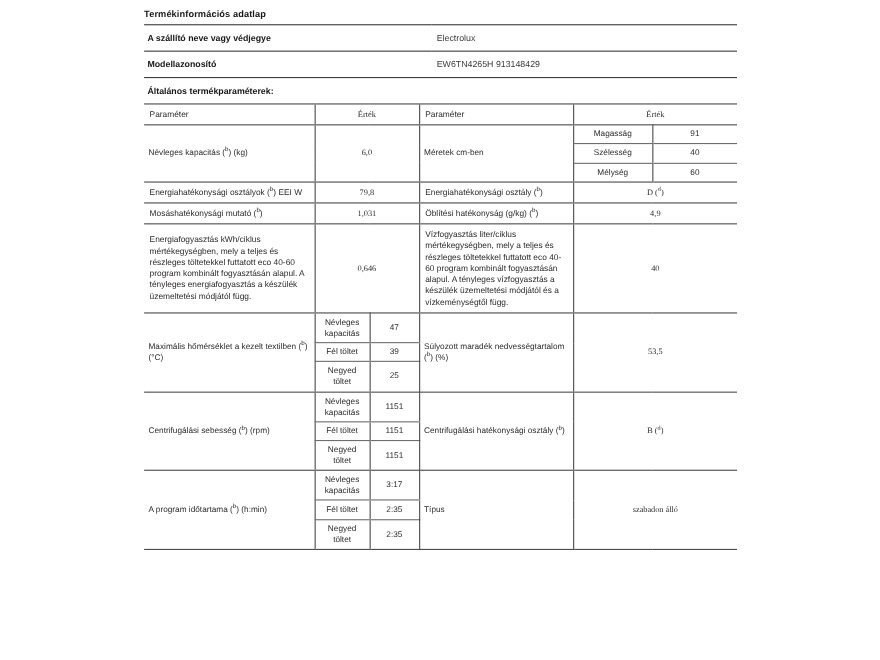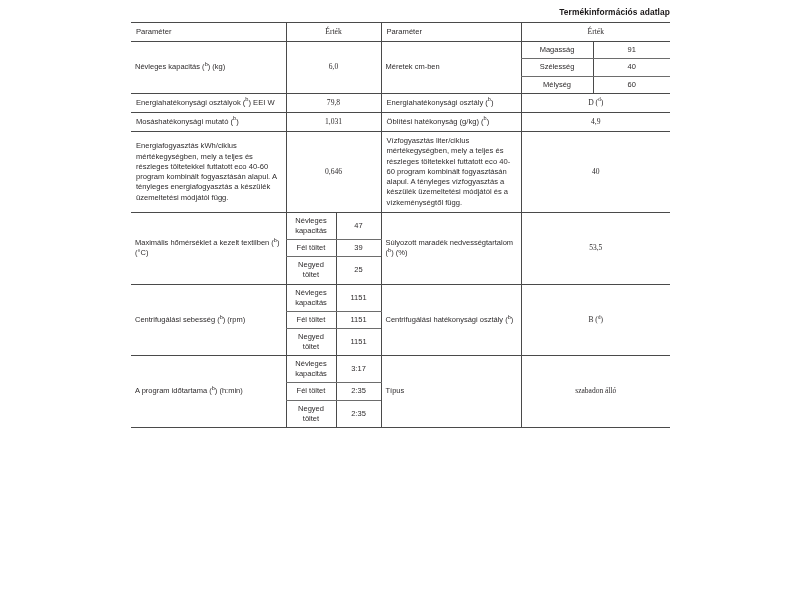"Termékinformációs adatlap" .doc-title { text-align: right -> left }
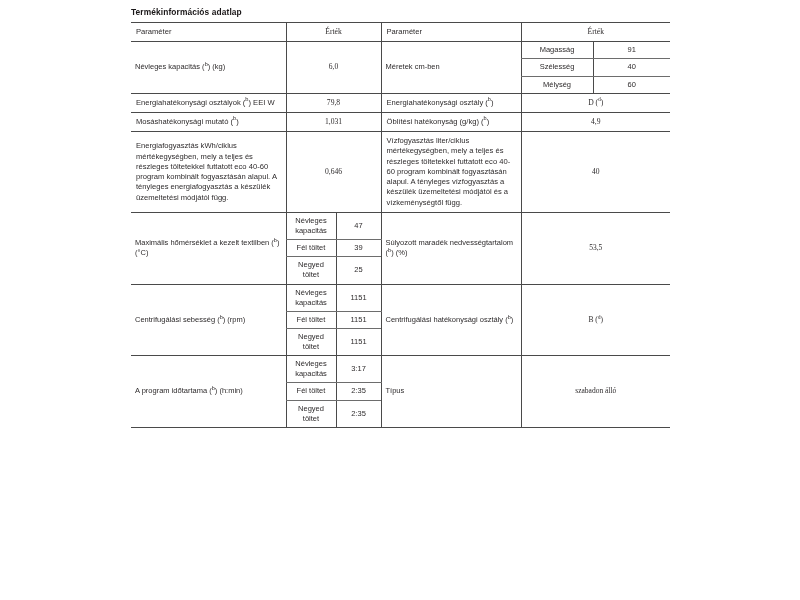"A szállító neve vagy védjegye" tr { html: none -> <tr> <td>A szállító neve vagy védjegye</td> <td>Electrolux</td> </tr> }
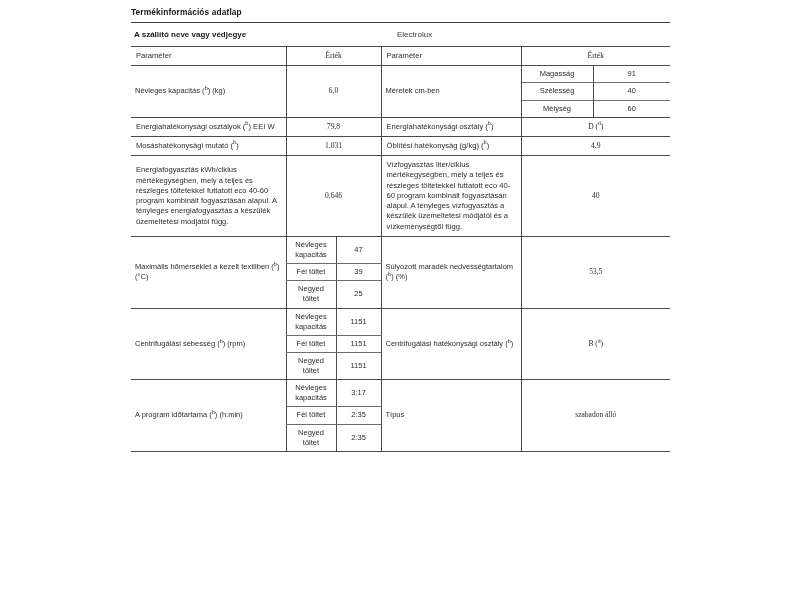"Modellazonosító" tr { html: none -> <tr> <td>Modellazonosító</td> <td>EW6TN4265H 913148429</td> </tr> }
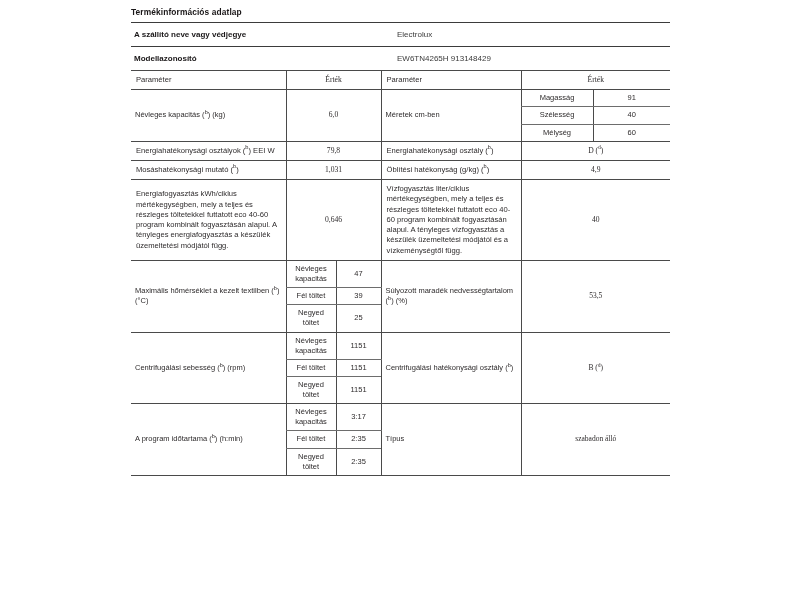"Általános termékparaméterek:" div.section-title { html: none -> <div>Általános termékparaméterek:</div> }
